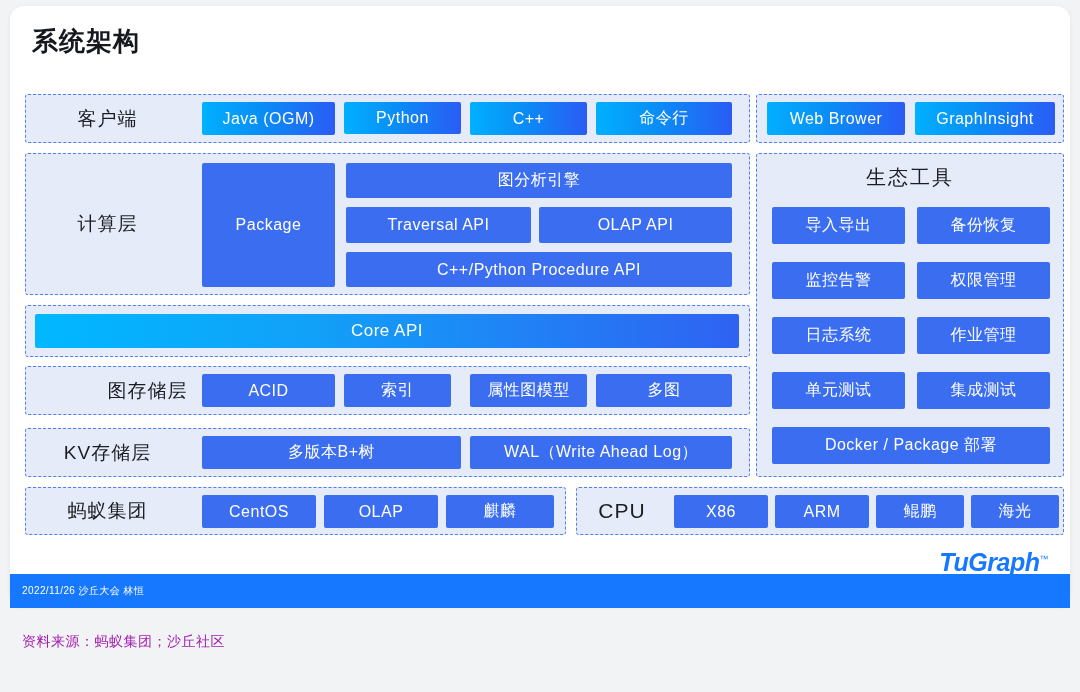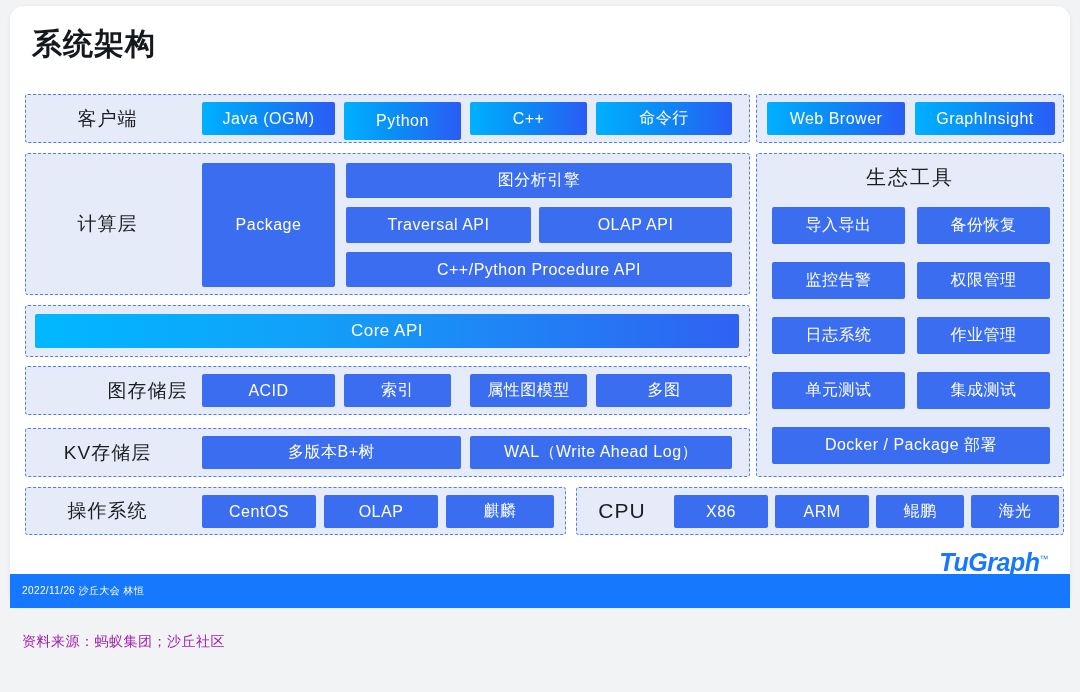"系统架构" .slide-title { font-size: 30px -> 26px }
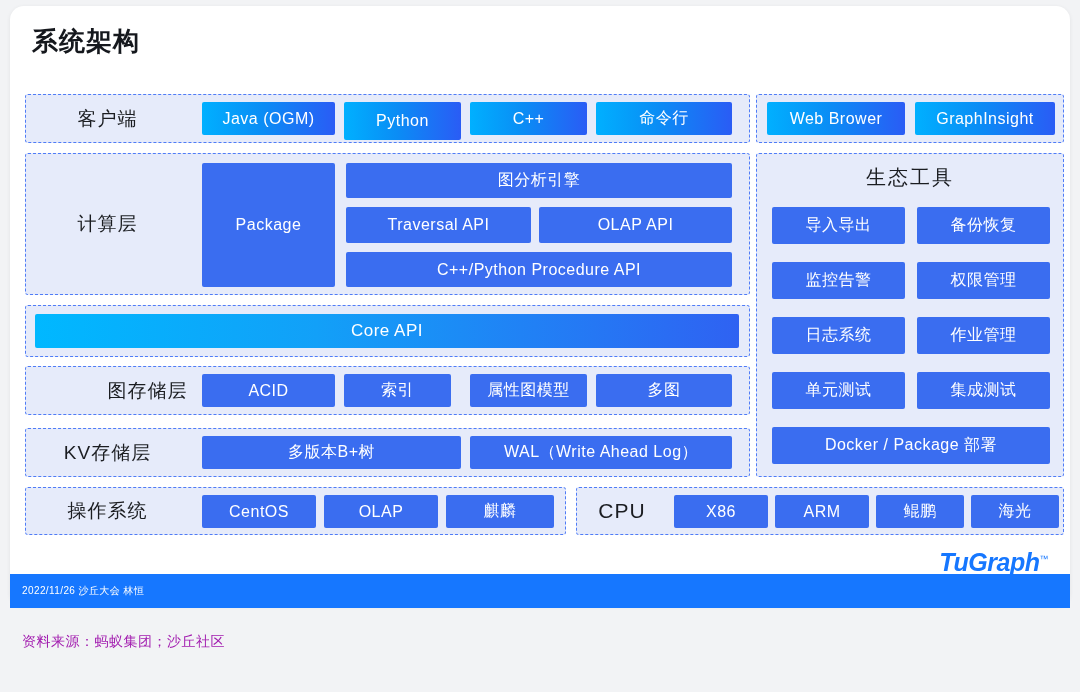"Python" div.chip { height: 38px -> 32px }
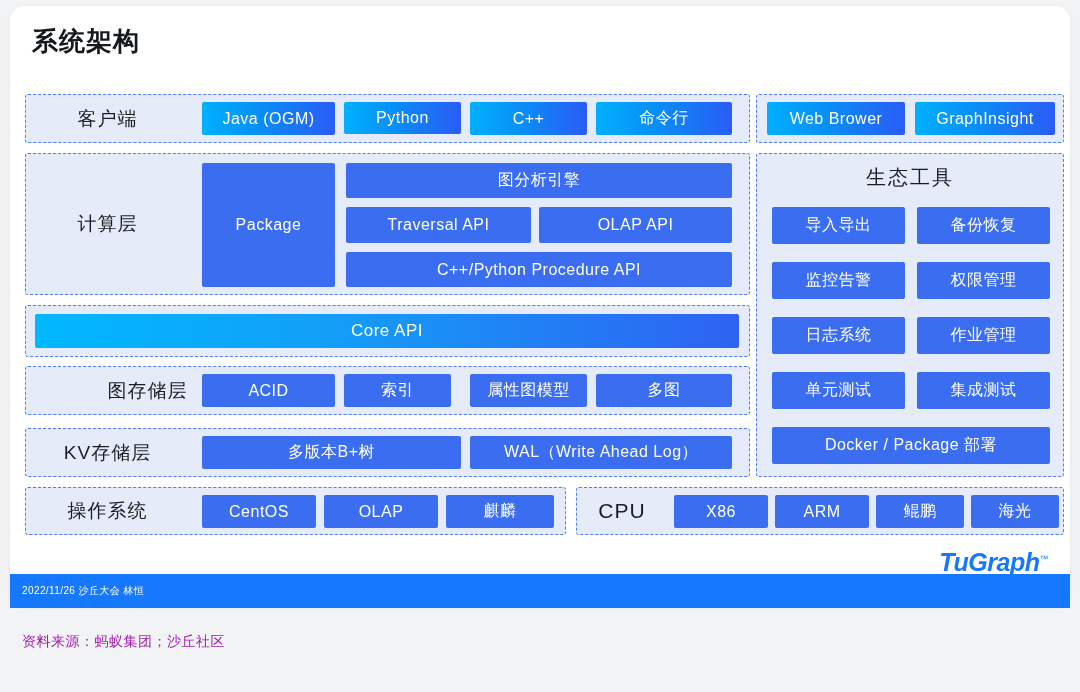"操作系统" div.row-label { text: 操作系统 -> 蚂蚁集团 }
